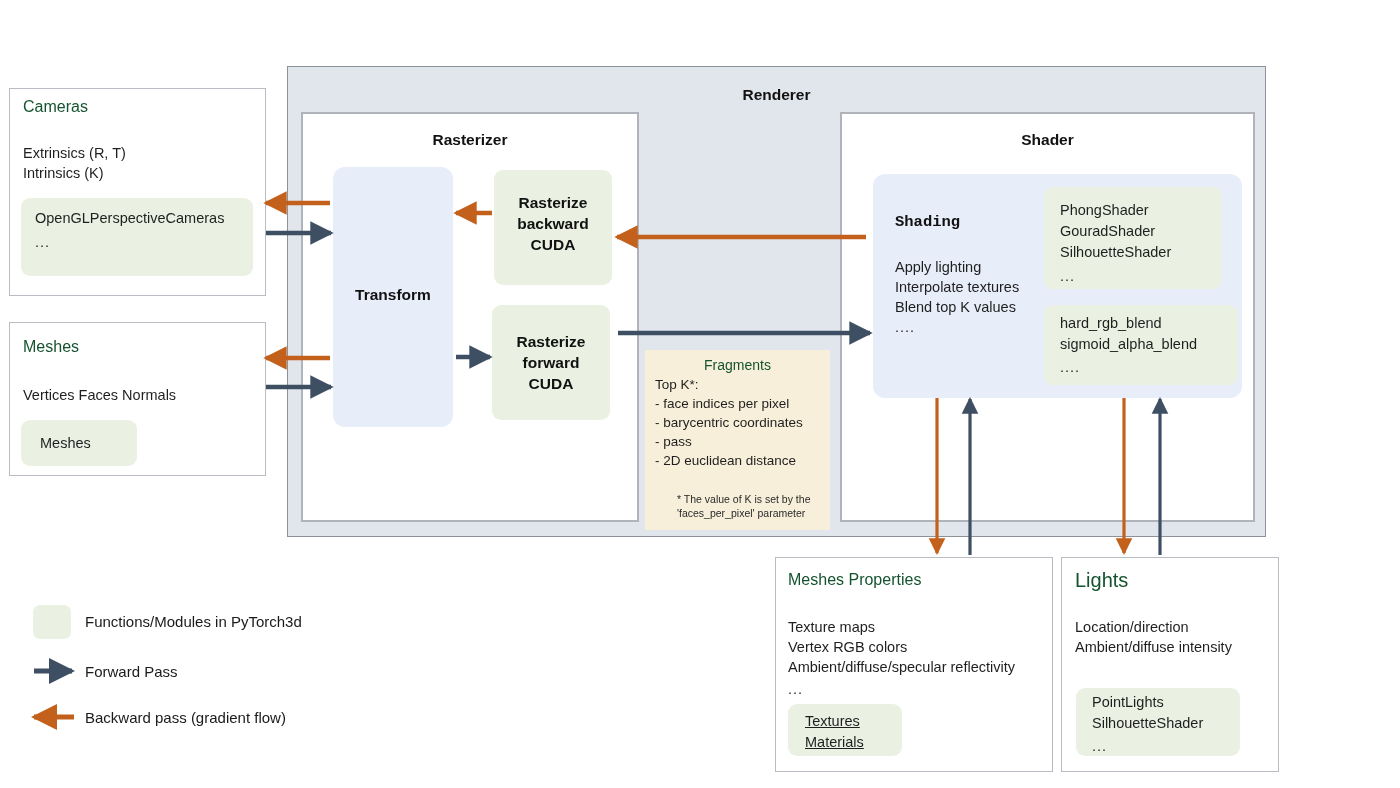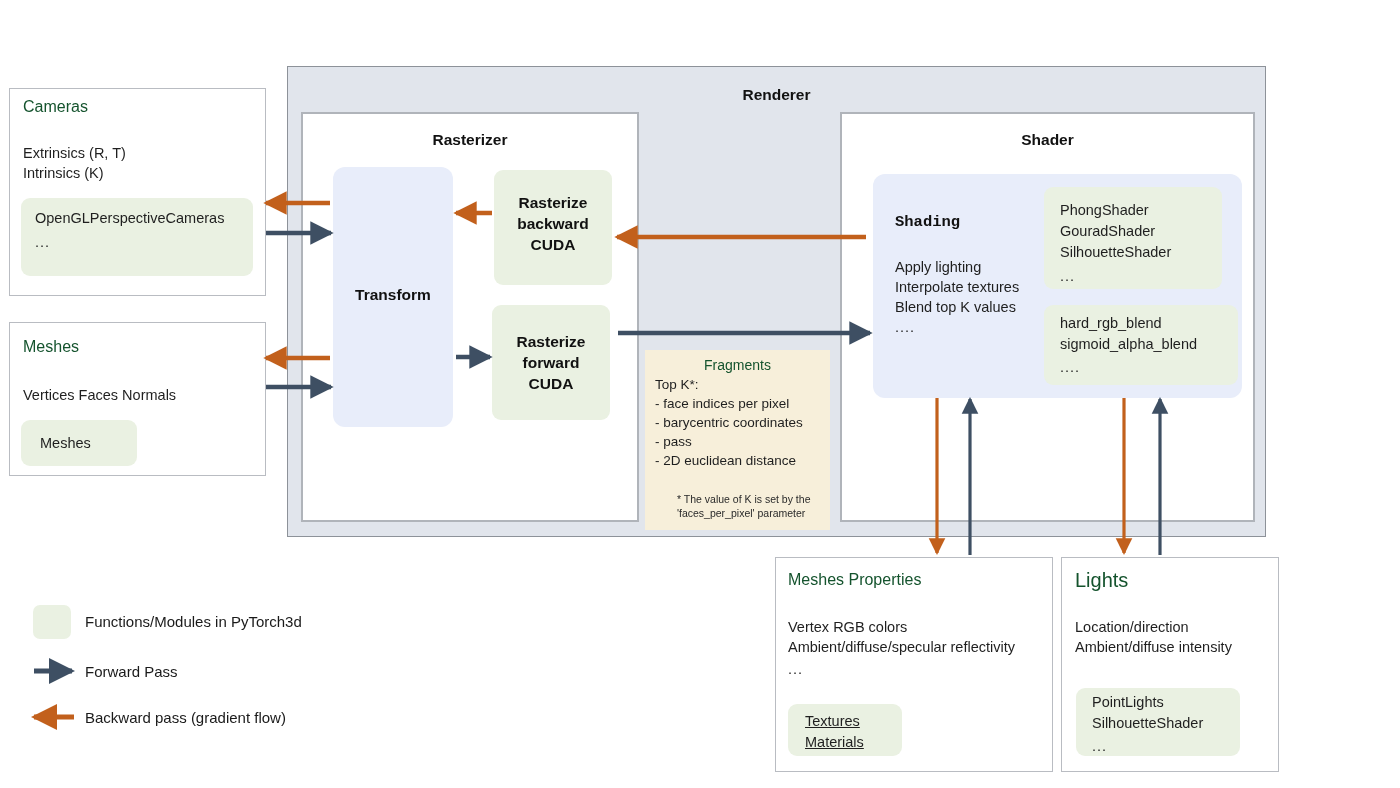"Texture maps" div { html: none -> <div>Texture maps</div> }
